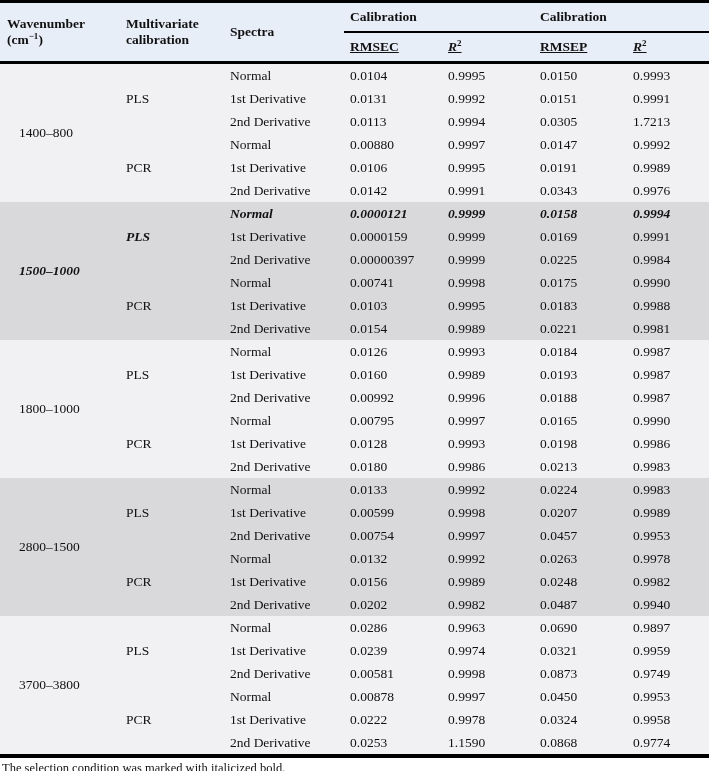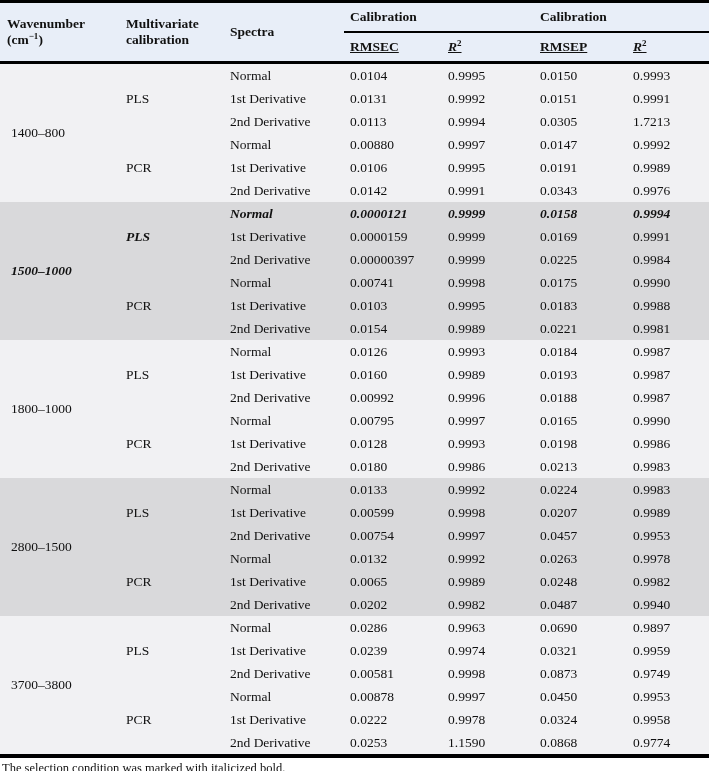"1400–800" tbody td.c-wav { padding-left: 11px -> 19px }
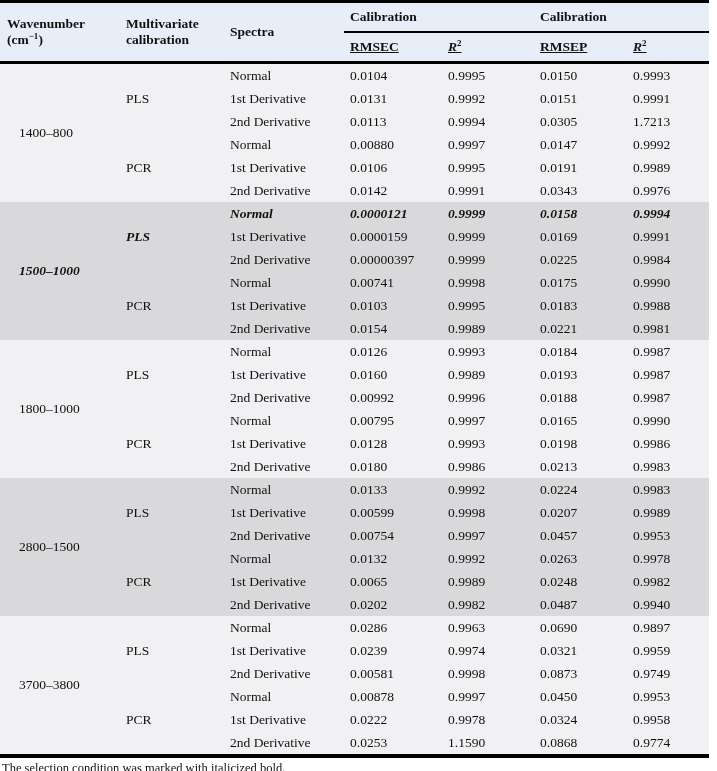"0.0065" td.c-num { text: 0.0065 -> 0.0156 }
